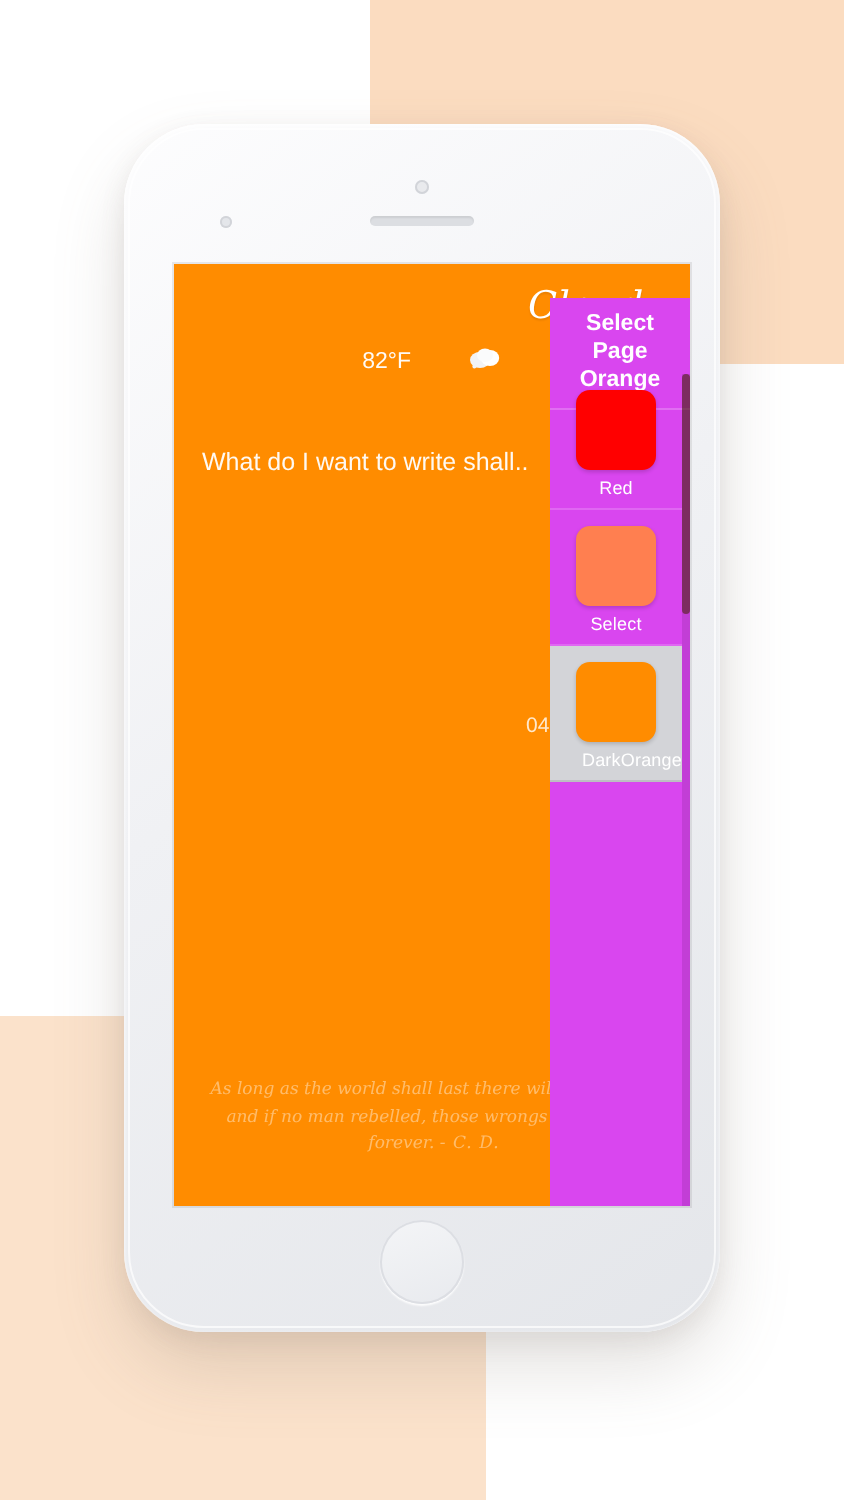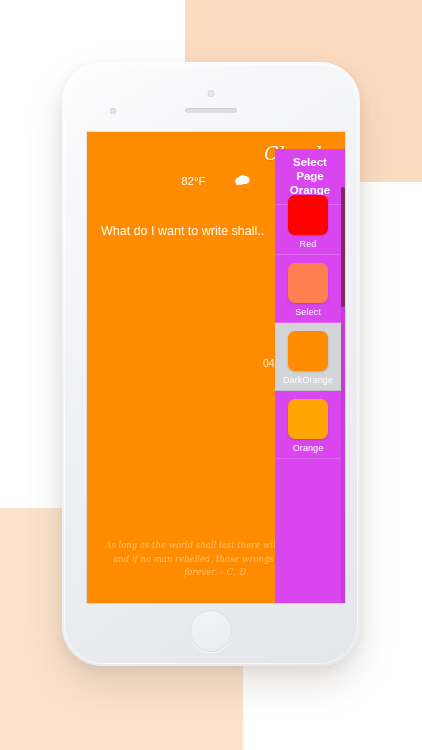"DarkOrange" .color-row.selected { text-align: none -> right }
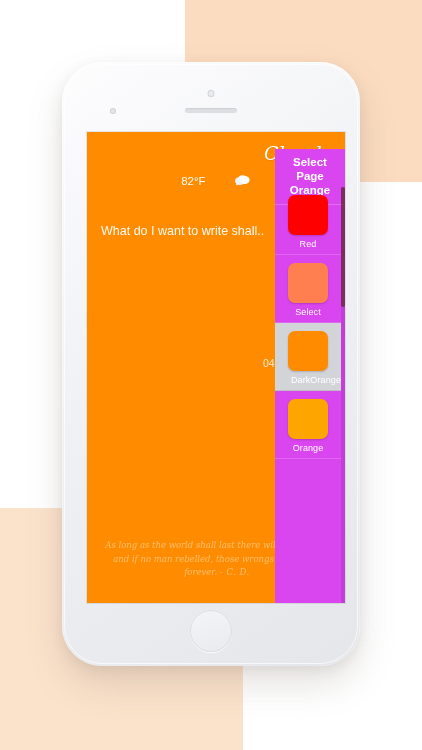"Orange" div.color-row { html: <div> <div></div> <div>Orange</div> </div> -> none }
